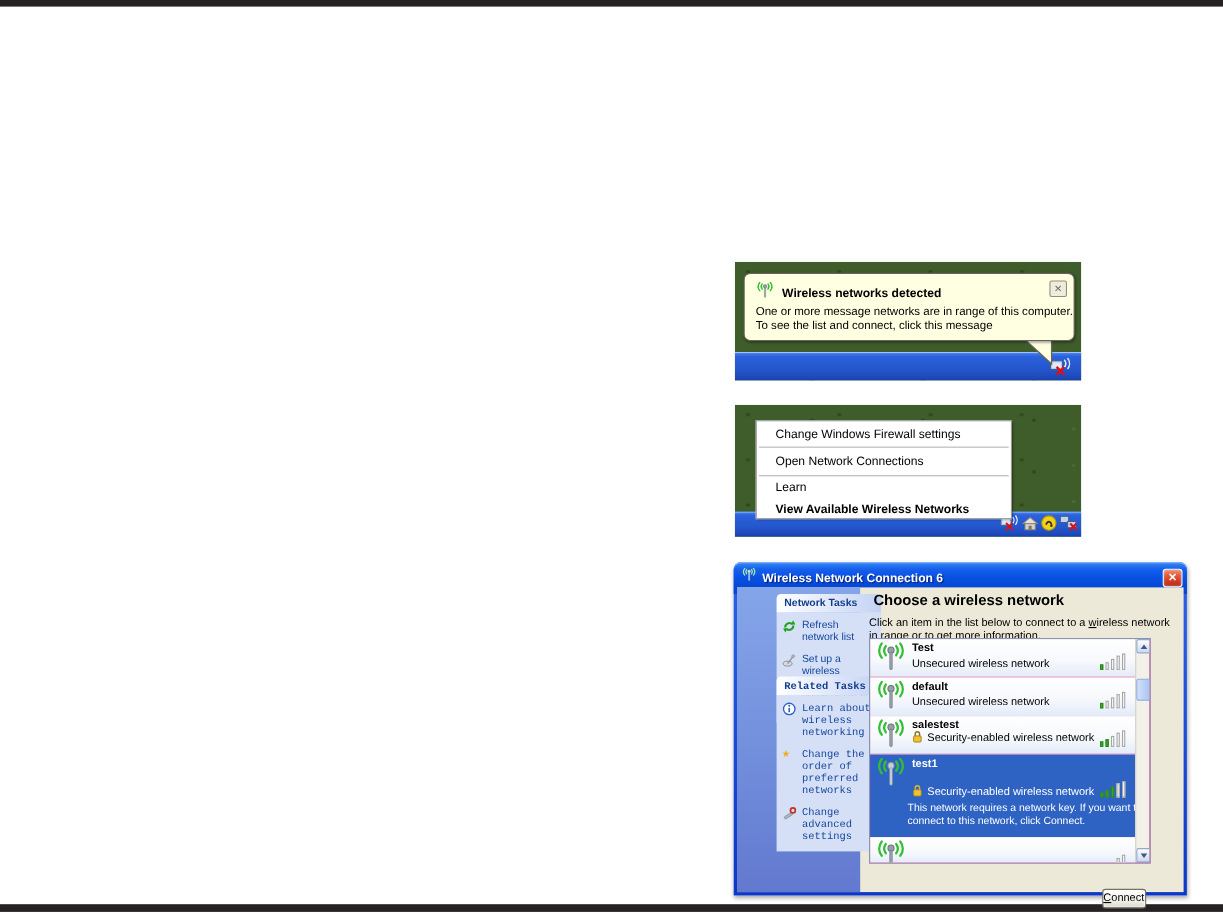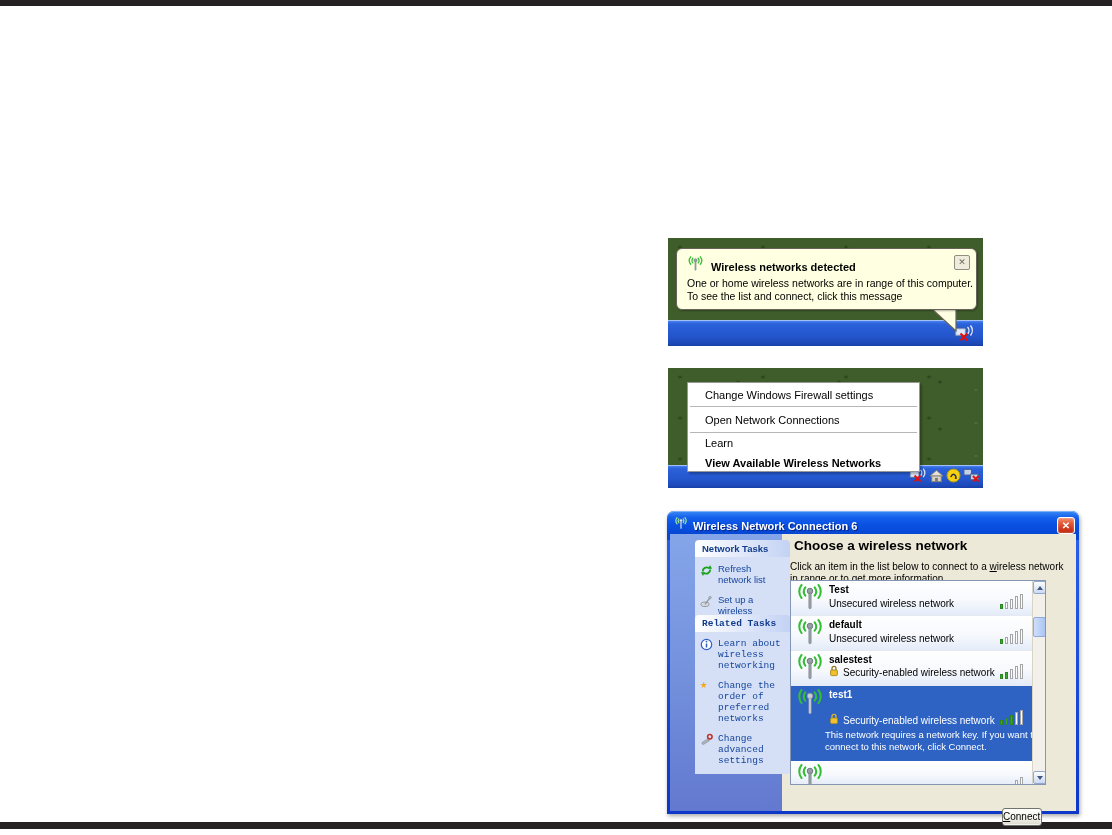"One or home wireless networks" div { text: home wireless -> more message }
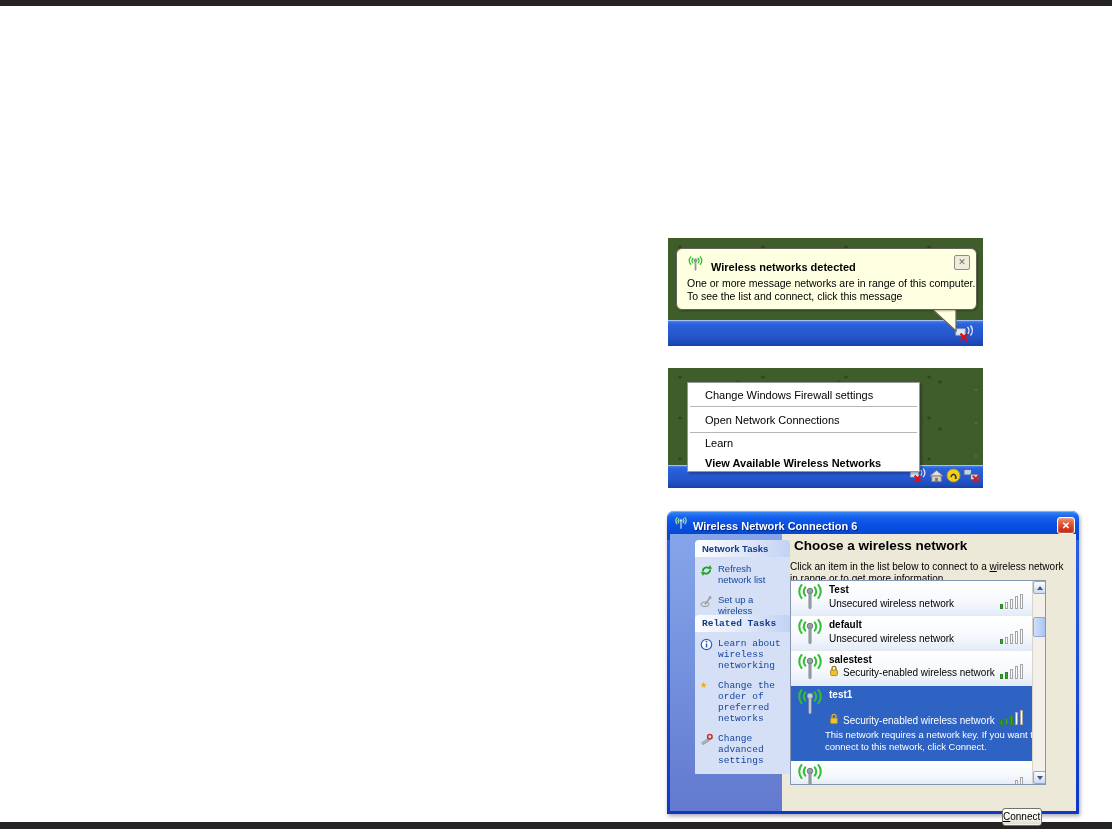"Network Tasks" .panel { left: 9px -> 20px }
